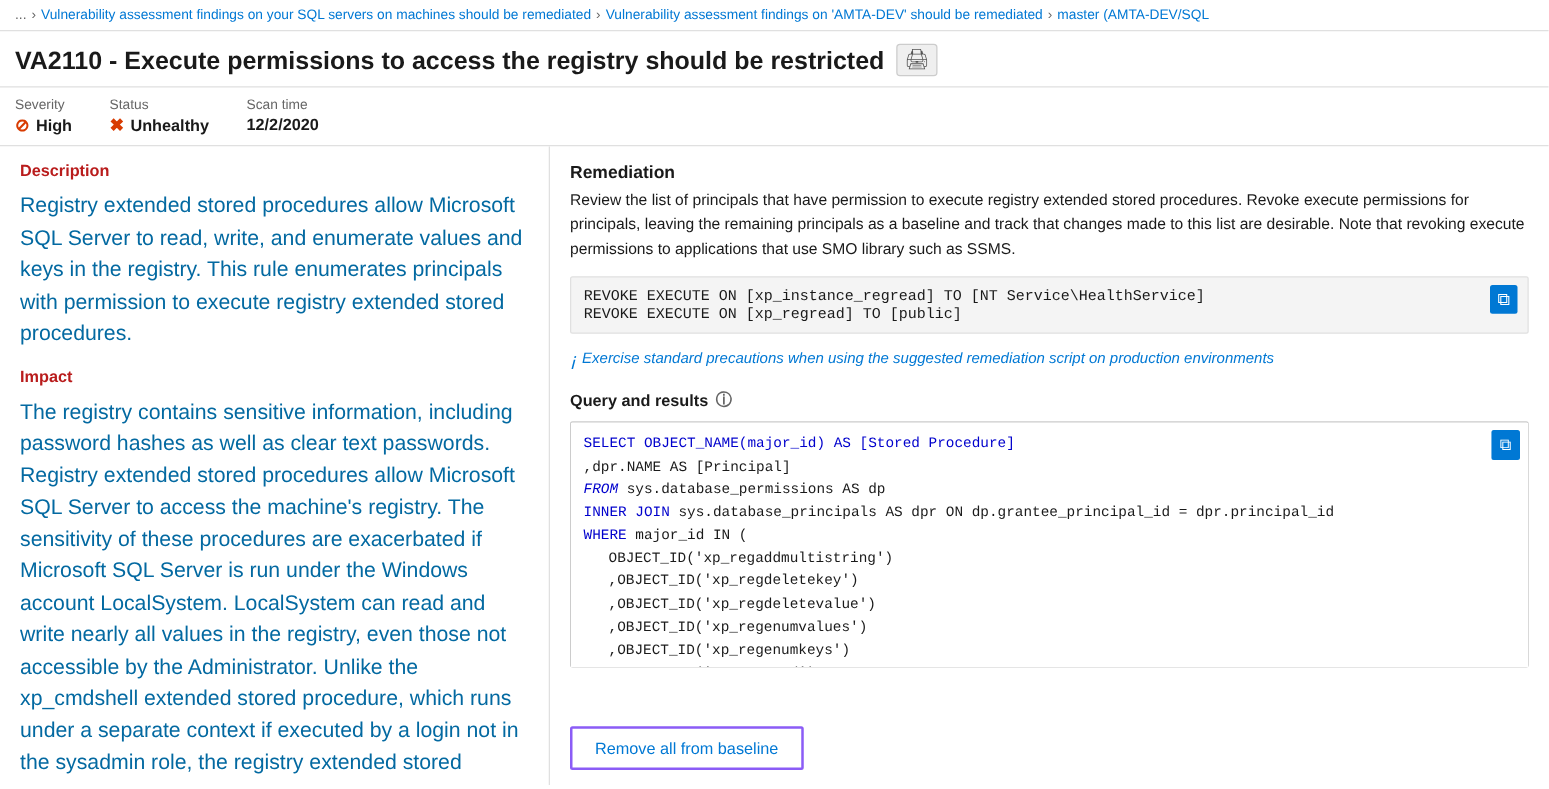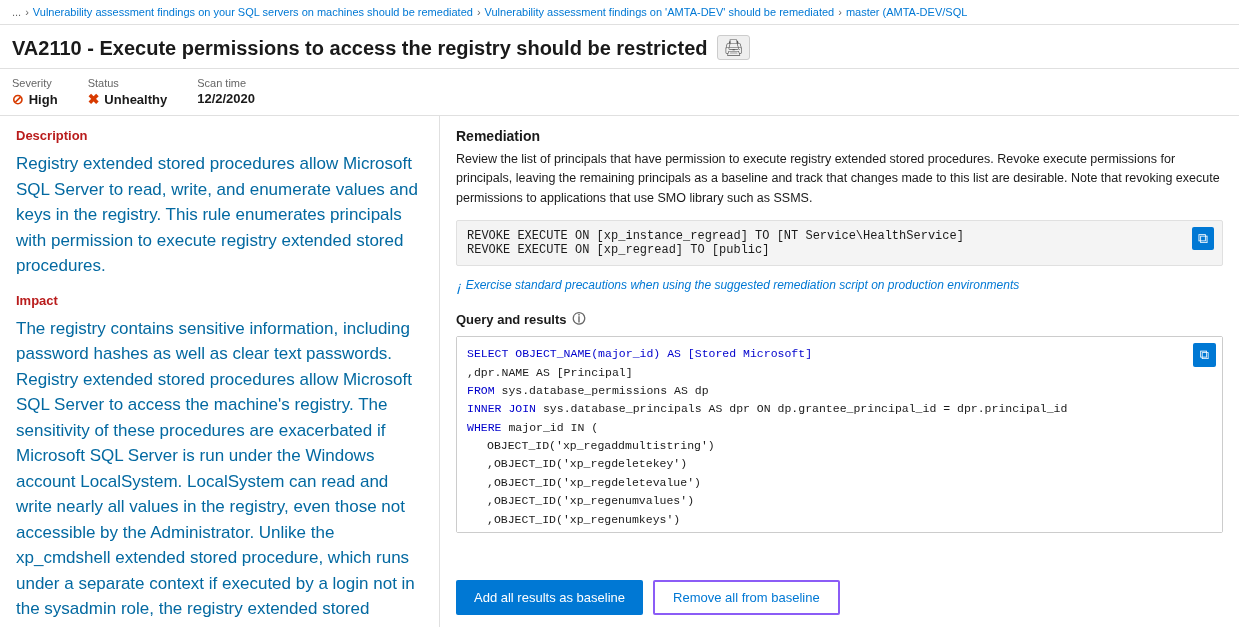"SELECT OBJECT_NAME(major_id) AS [Stored" span { text: Microsoft -> Procedure }
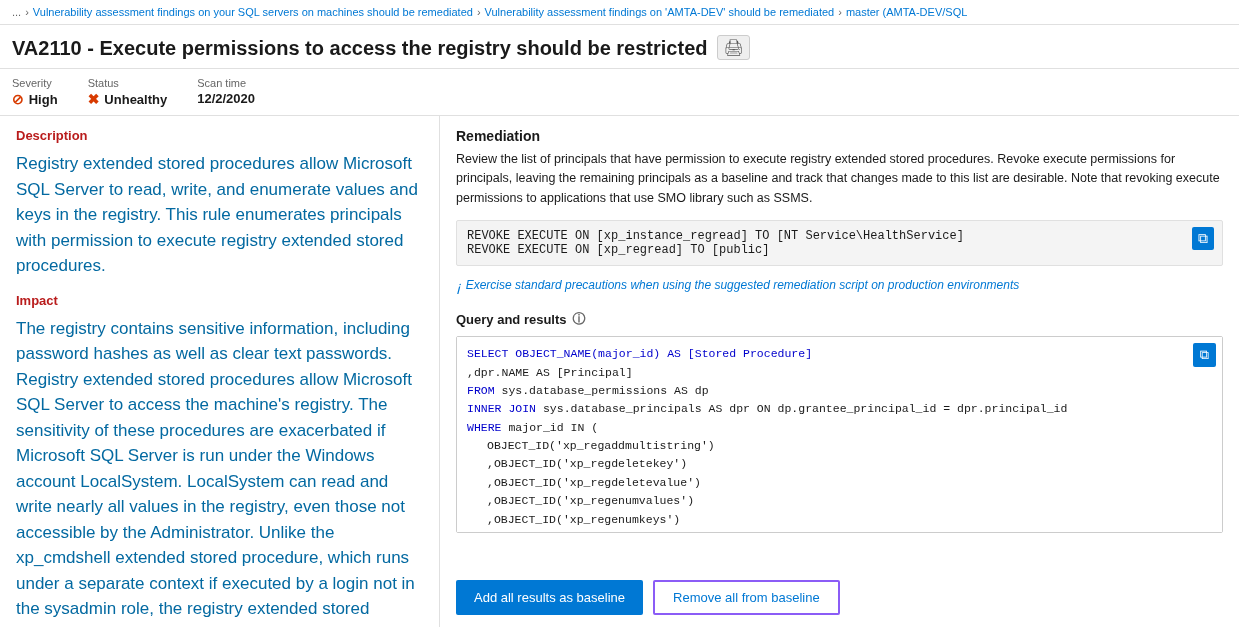"FROM" span { font-style: none -> italic }
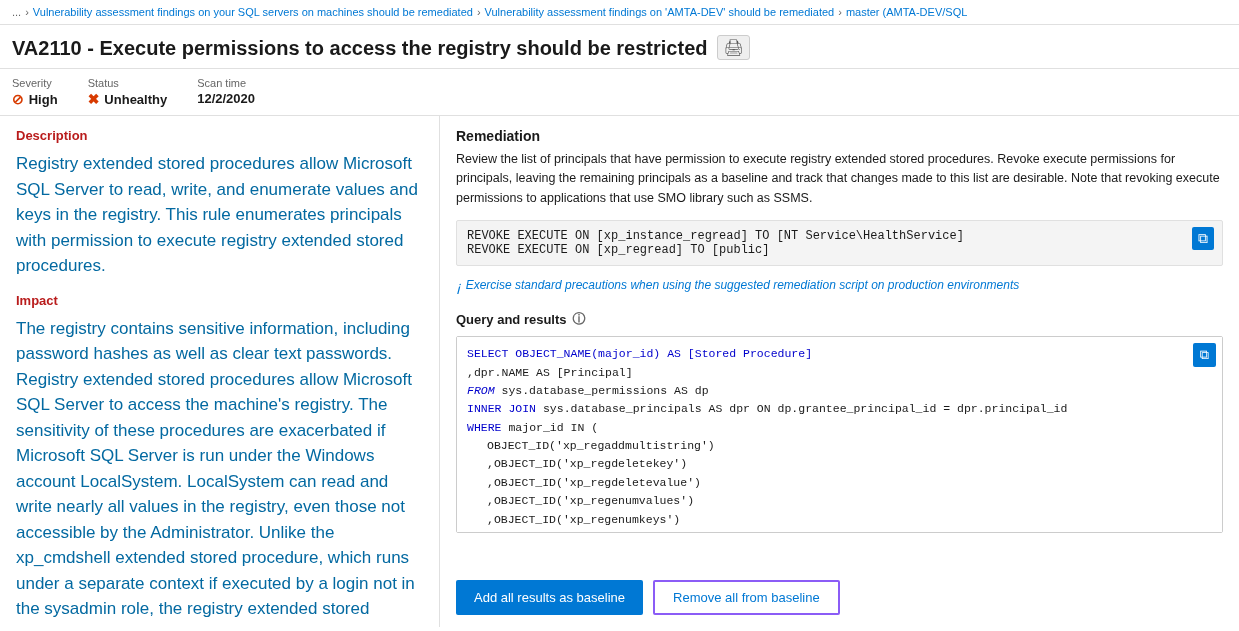"Add all results as baseline" button.btn-primary { html: <button>Add all results as baseline</button> -> none }
